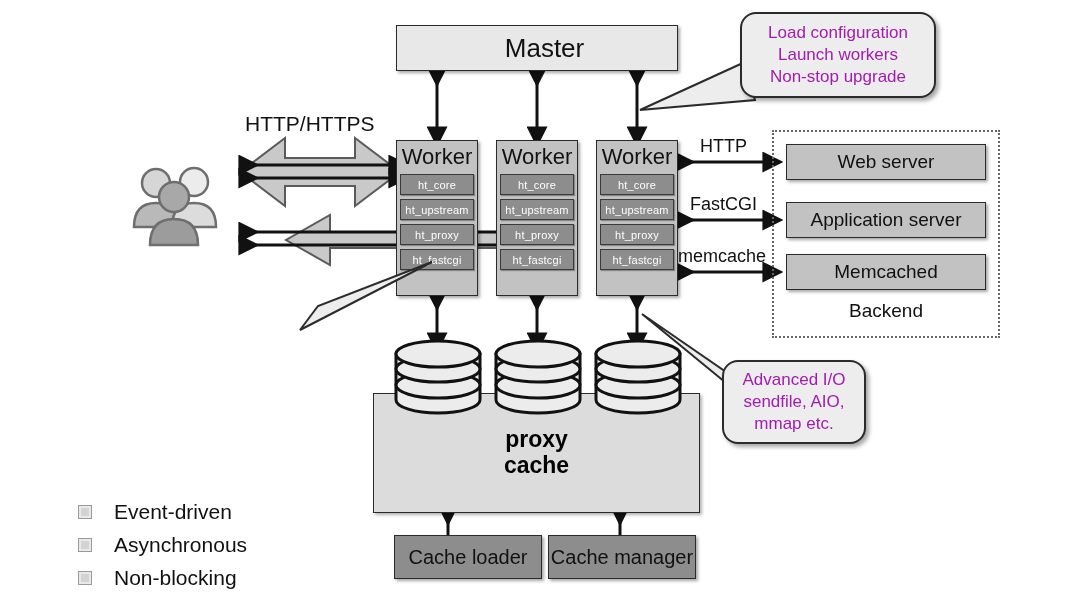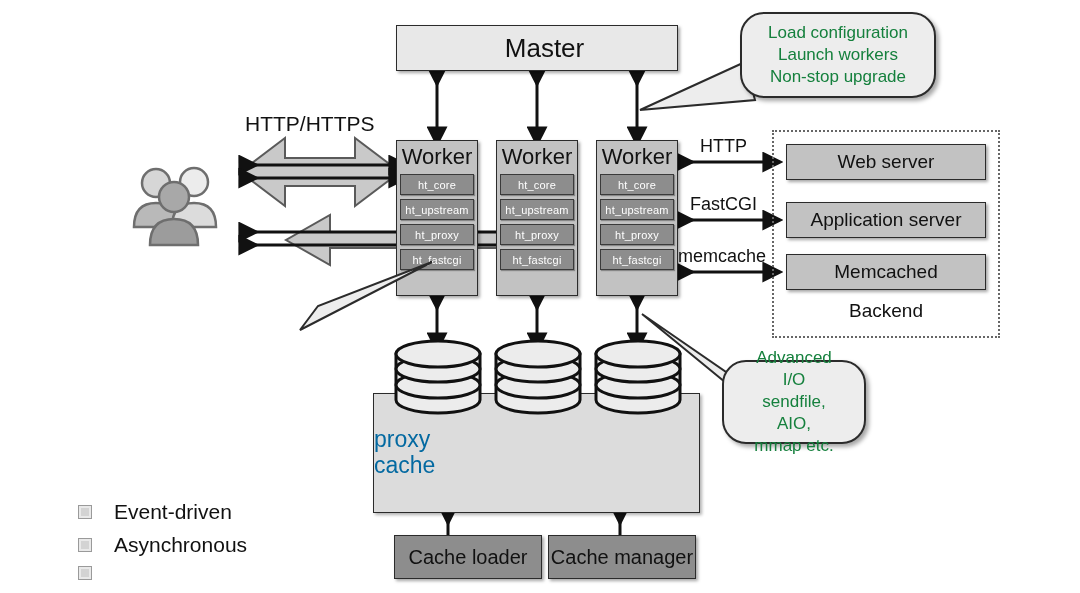"Load configuration" .callout { border-radius: 24px -> 16px; color: #15803d -> #a21caf; padding: 4px 24px -> 4px 2px }
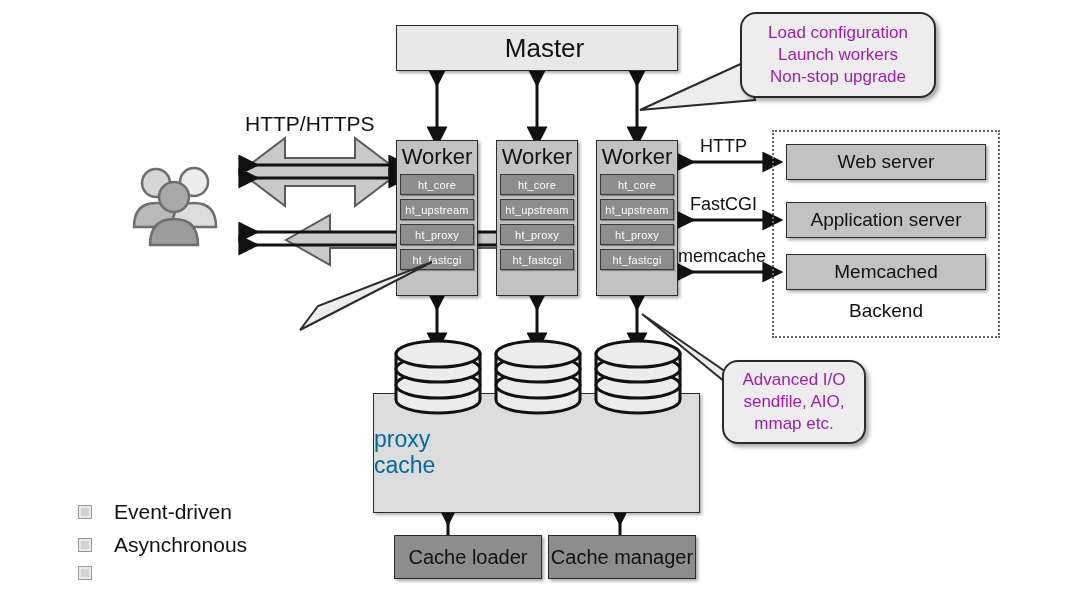"proxy" .pc-label { color: #0369a1 -> #000000; font-weight: none -> bold; text-align: left -> center }
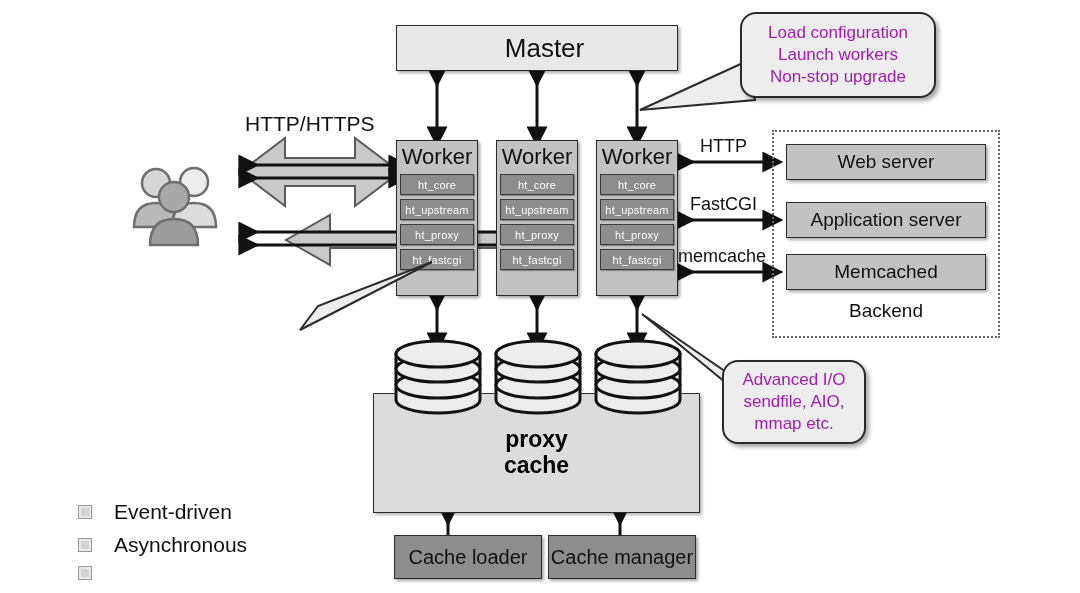"Non-blocking" span.legend-text { html: none -> <span>Non-blocking</span> }
